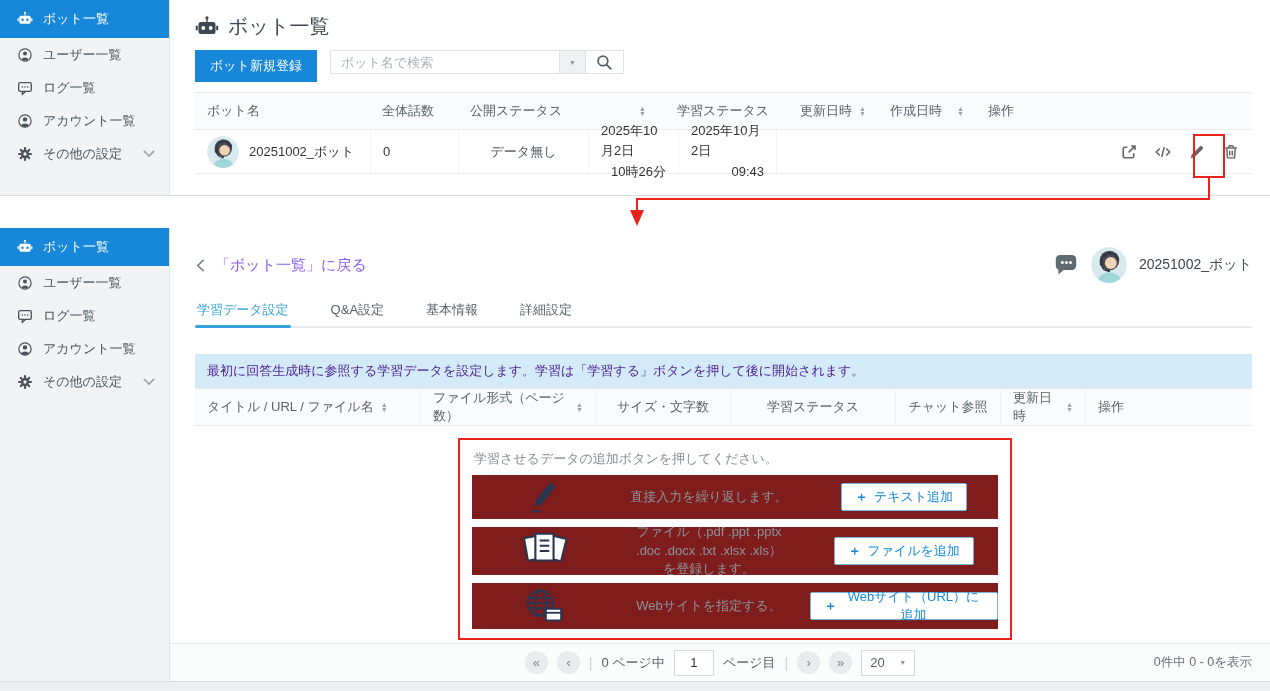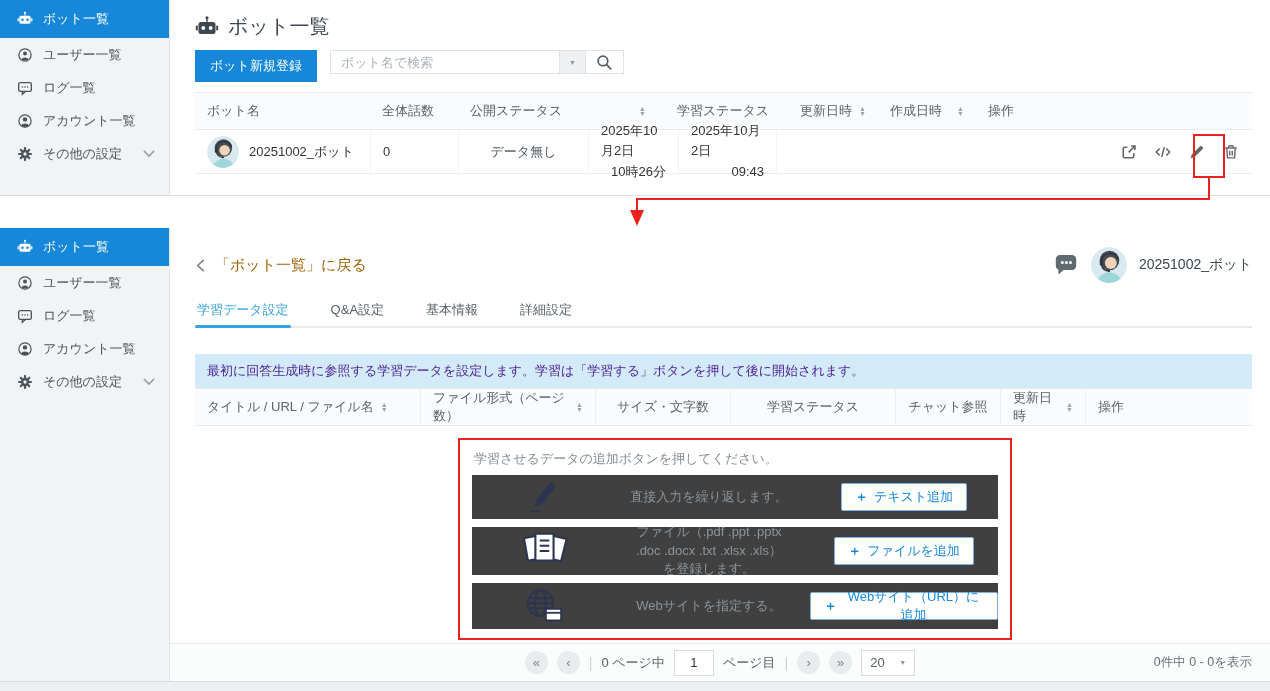"「ボット一覧」に戻る" .back-link { color: #a16207 -> #8b5cf6 }
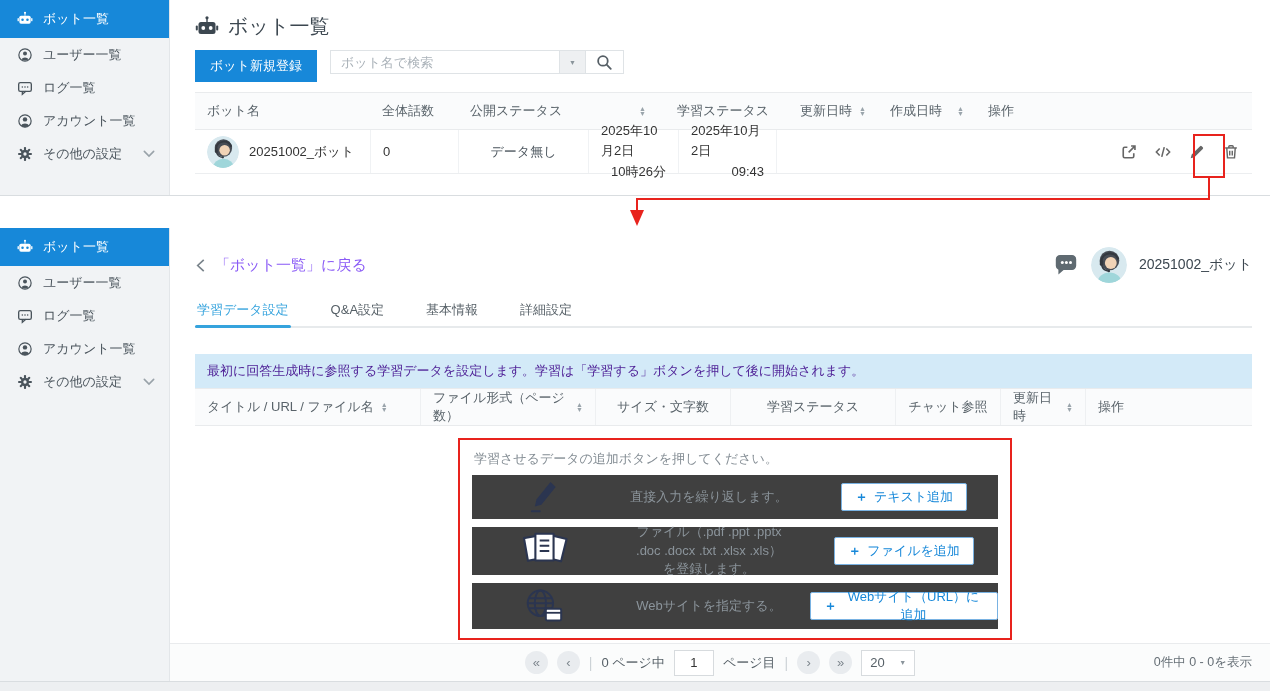"直接入力を繰り返します。" .opt-row { background: #404040 -> #7f1d1d }
